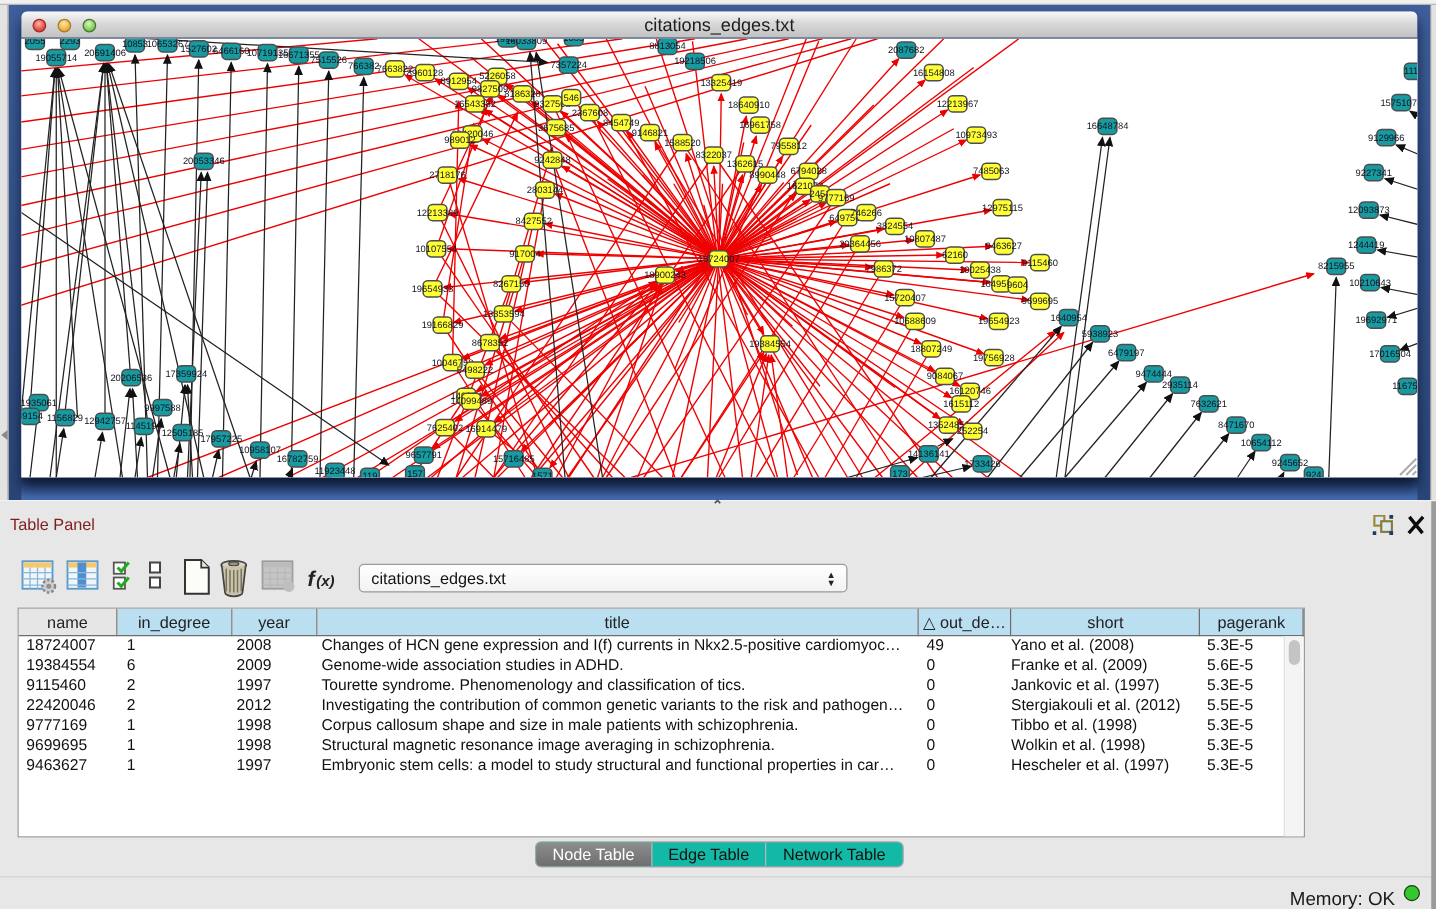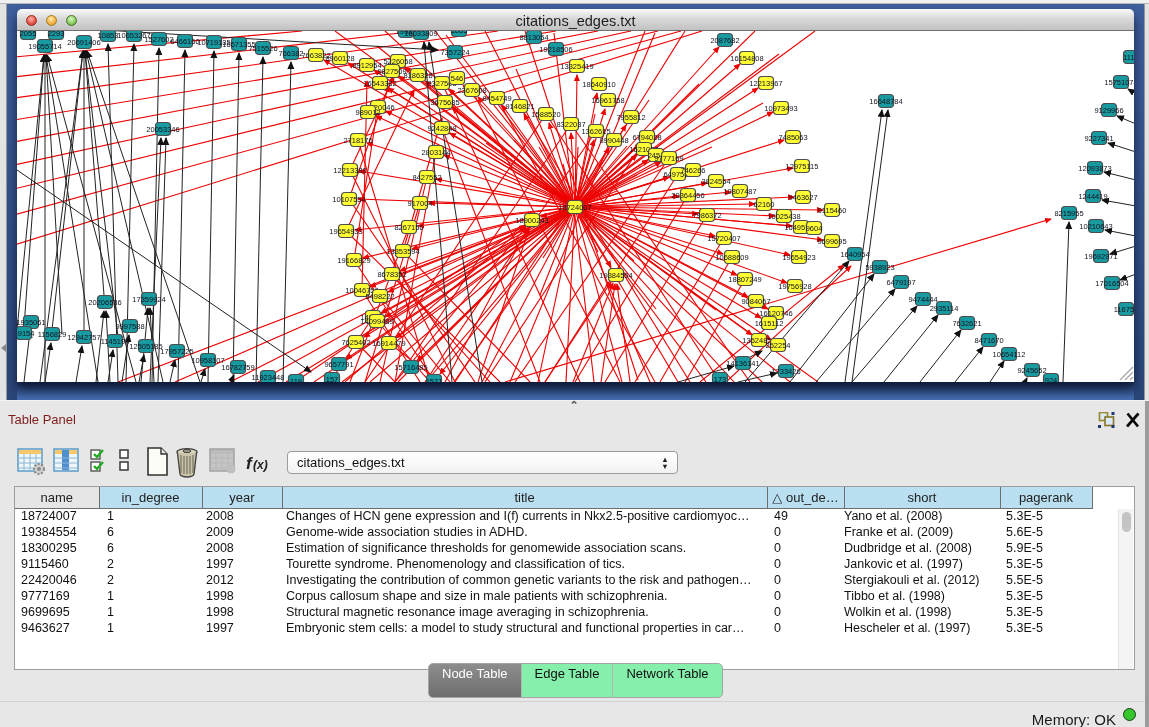"name" #tblwrap { width: 1121px -> 1030px }
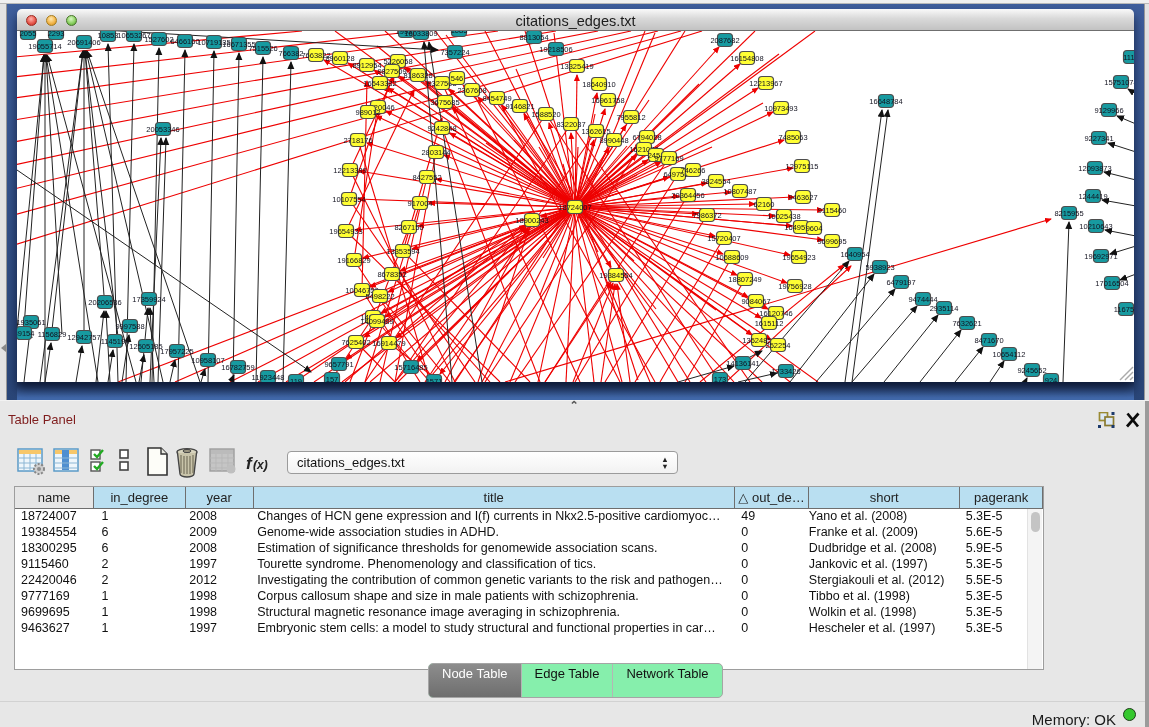"18300295" tr { html: <tr> <td>18300295</td> <td>6</td> <td>2008</td> <td>Estimation of significance thresholds for genomewide association scans.</td> <td>0</td> <td>Dudbridge et al. (2008)</td> <td>5.9E-5</td> </tr> -> none }
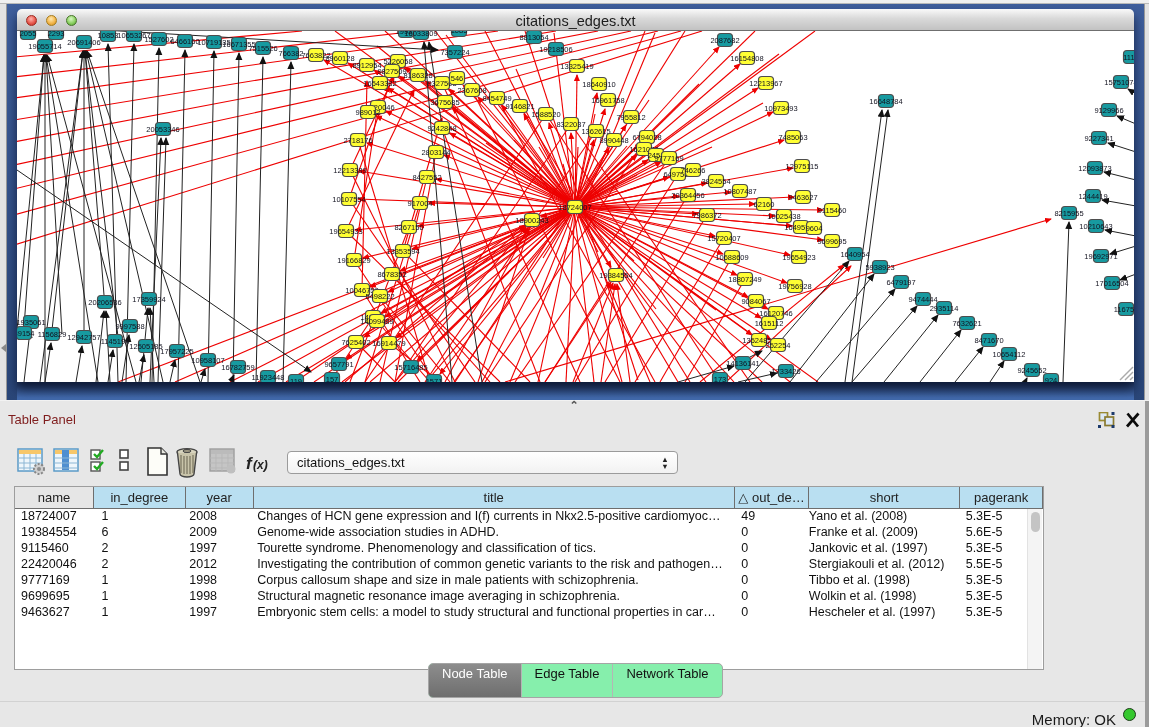"Node Table" #tabs { background: #86efac -> #14b8a6; height: 35px -> 21px; top: 262px -> 272px }
